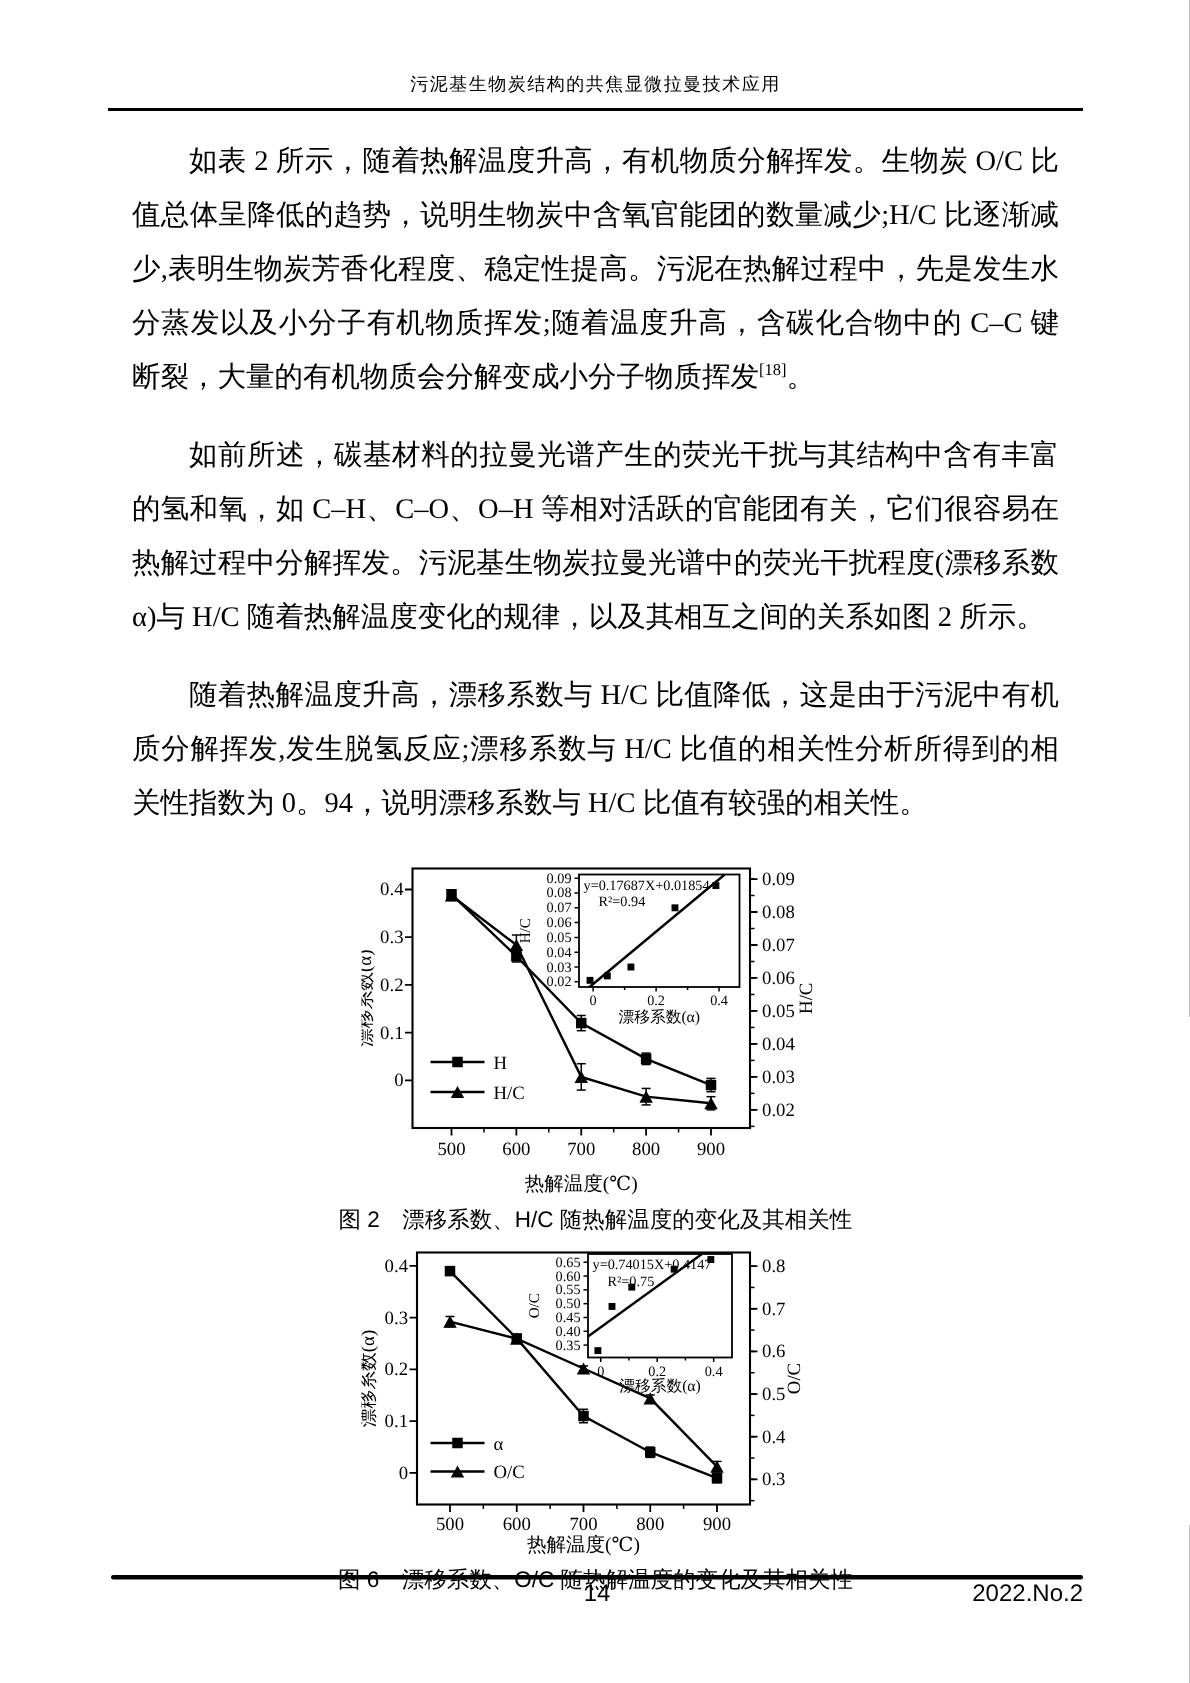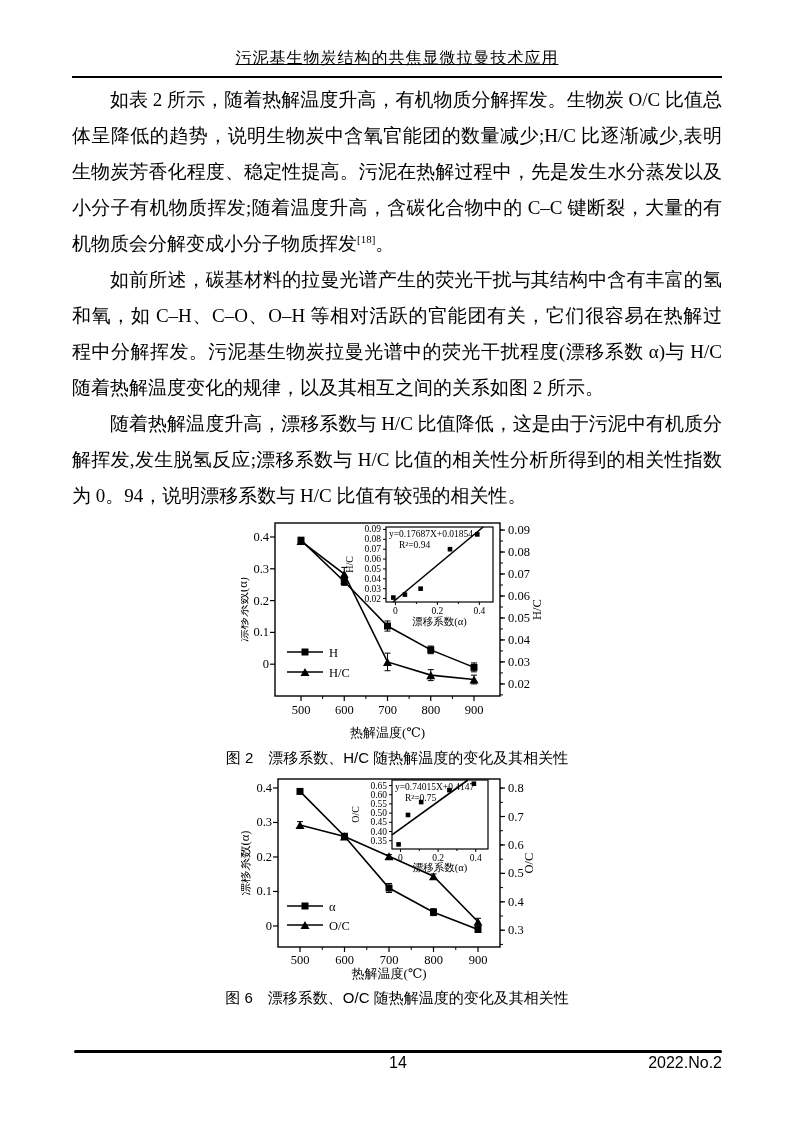"污泥基生物炭结构的共焦显微拉曼技术应用" .header-title { font-size: 16px -> 12px; text-decoration: underline -> none }
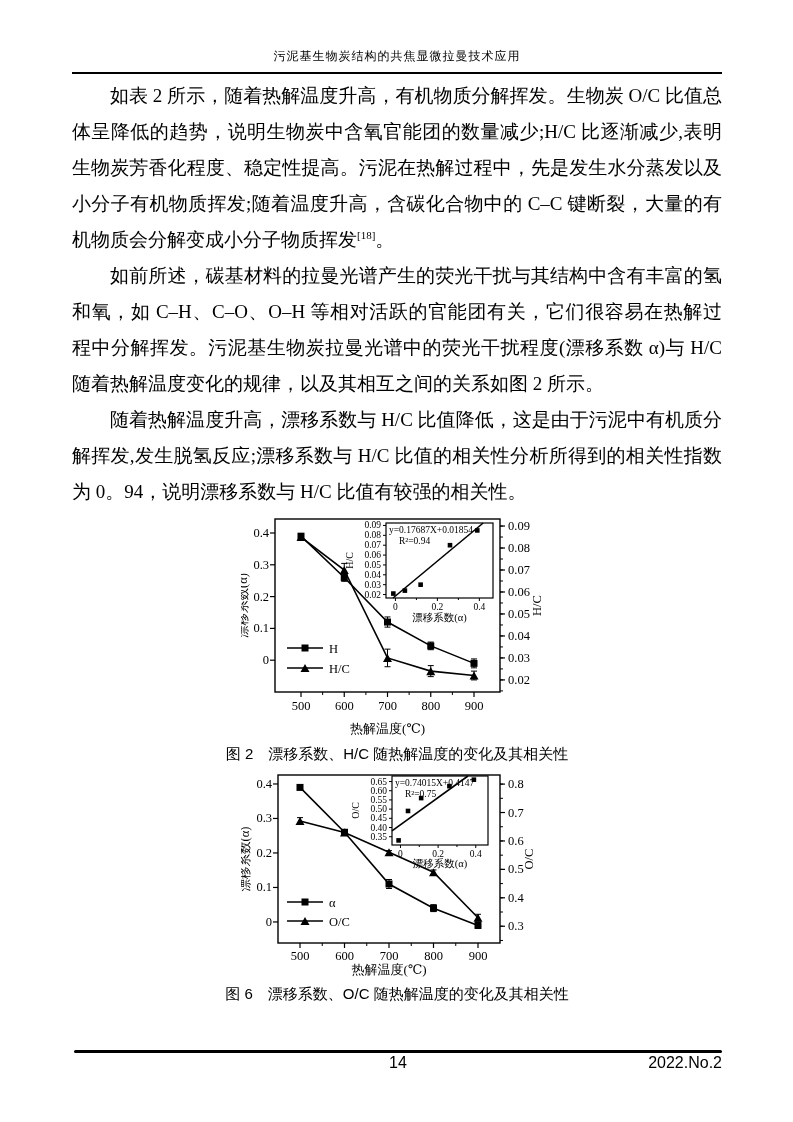"如表 2 所示，随着热解温度升高，有机物质分解挥发。生物炭 O/C" .body-text p { margin: 0 -> 16px }
